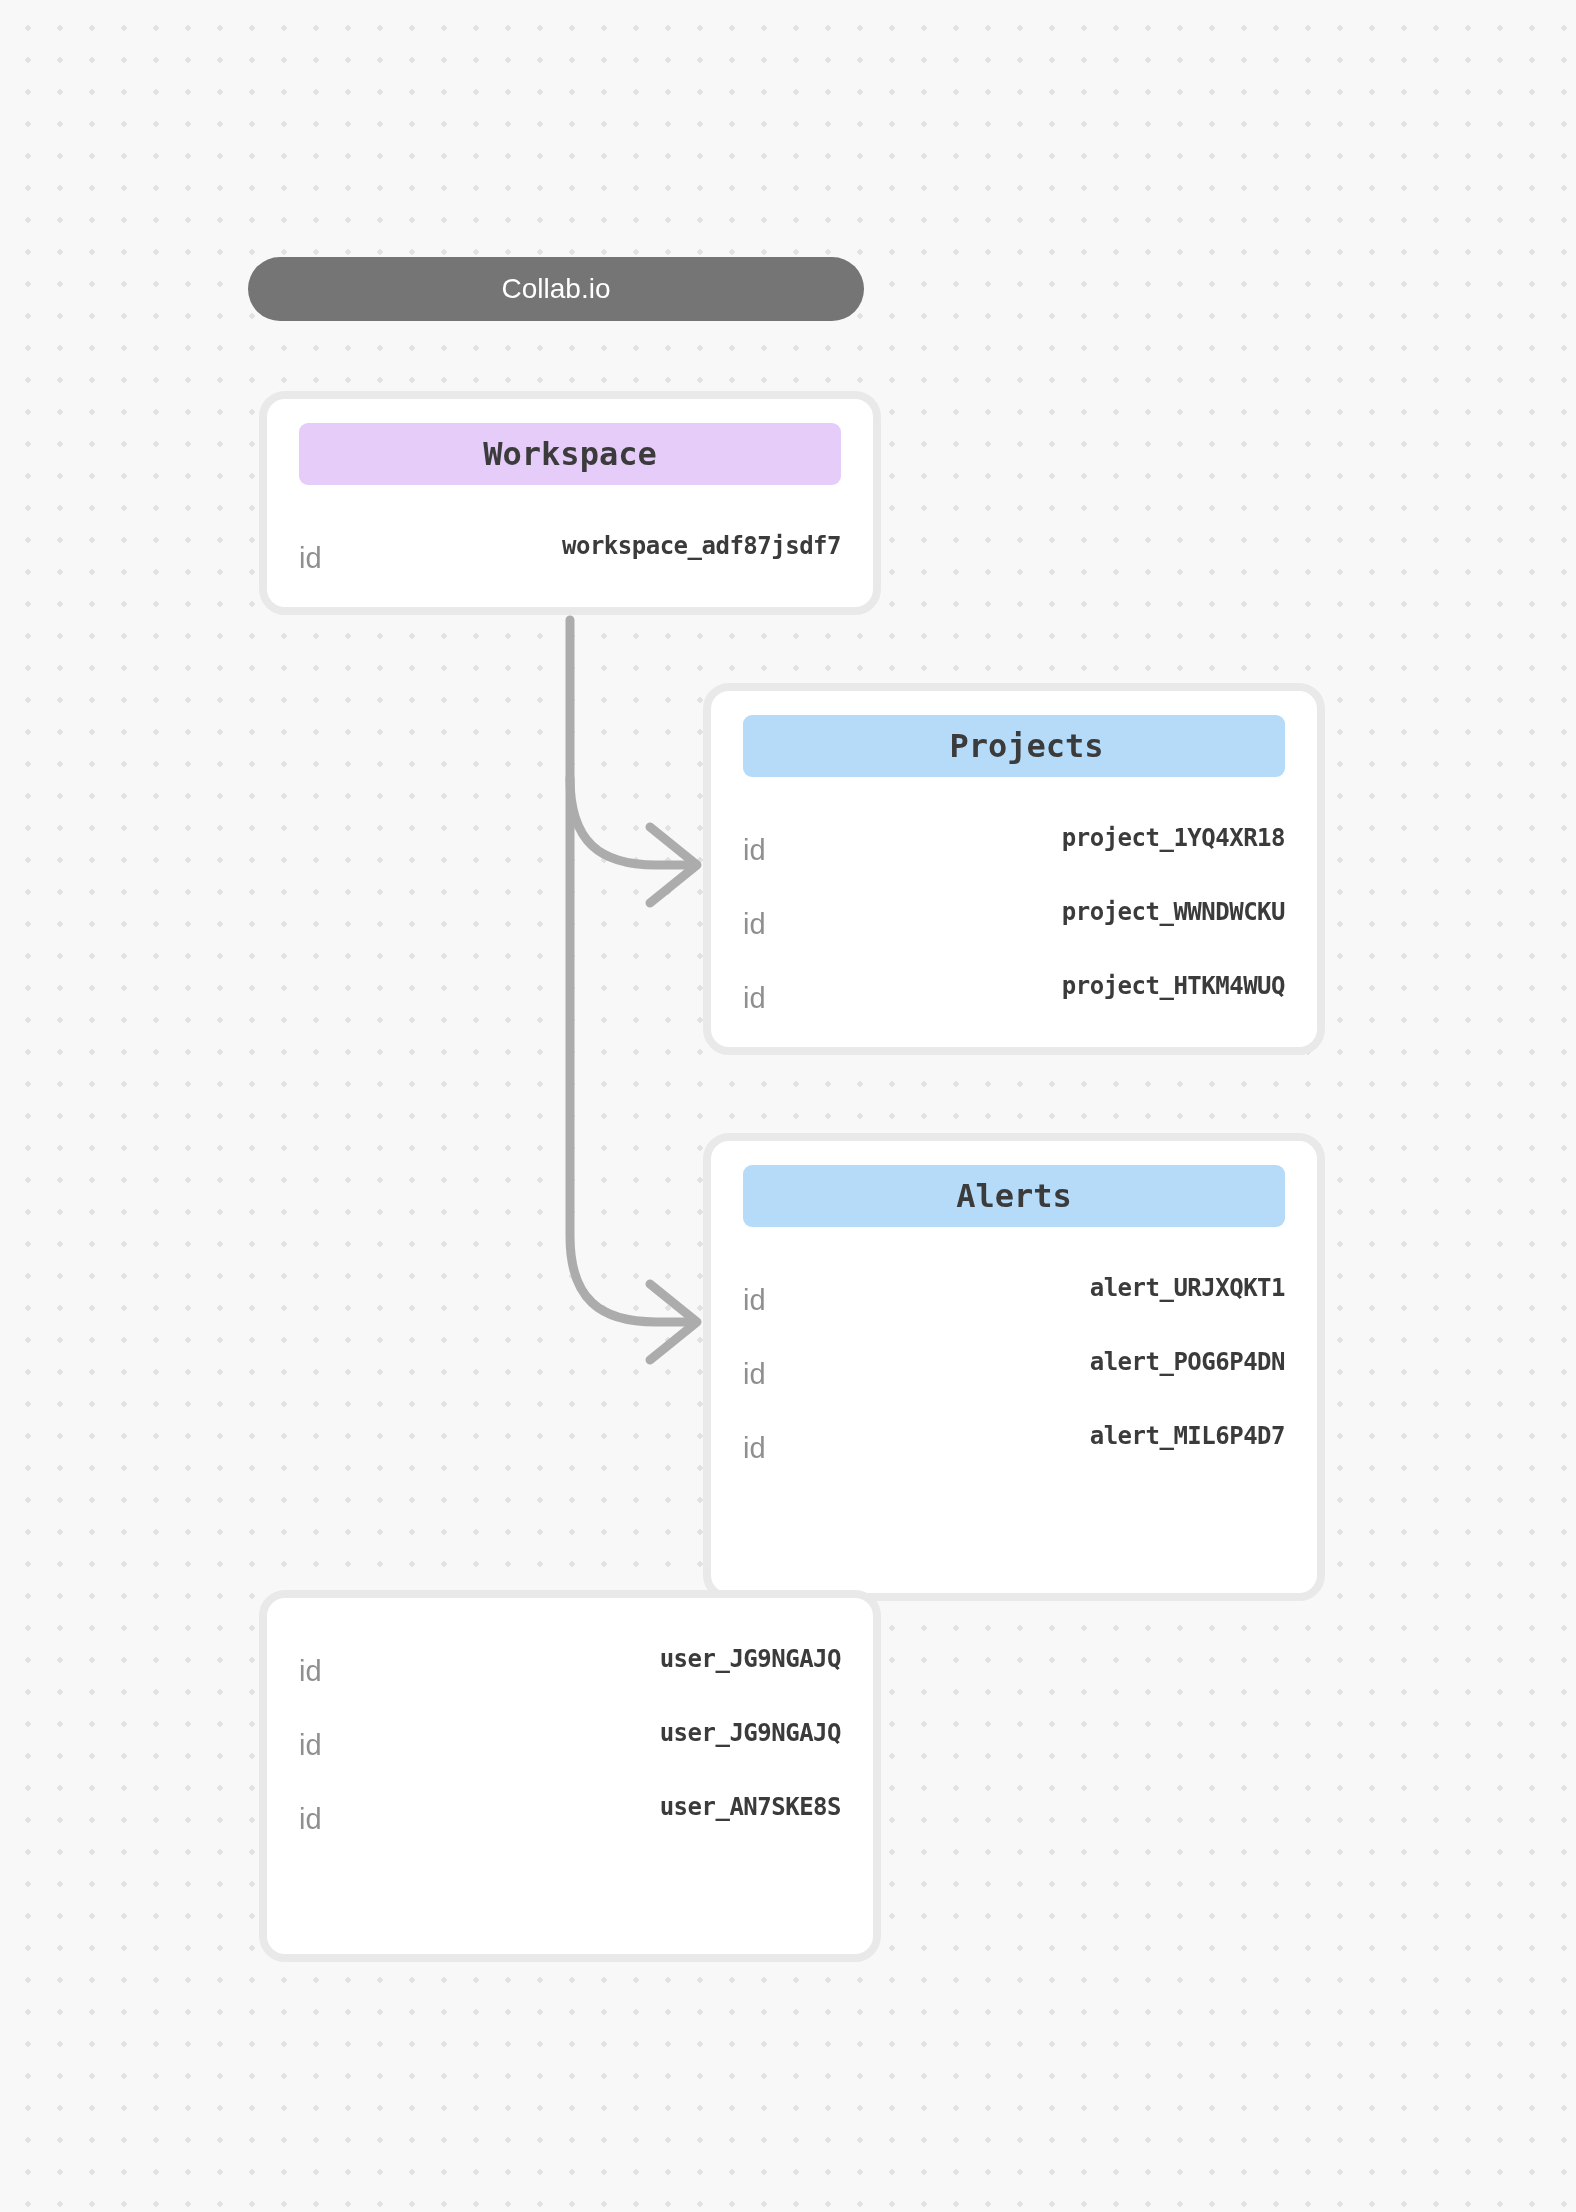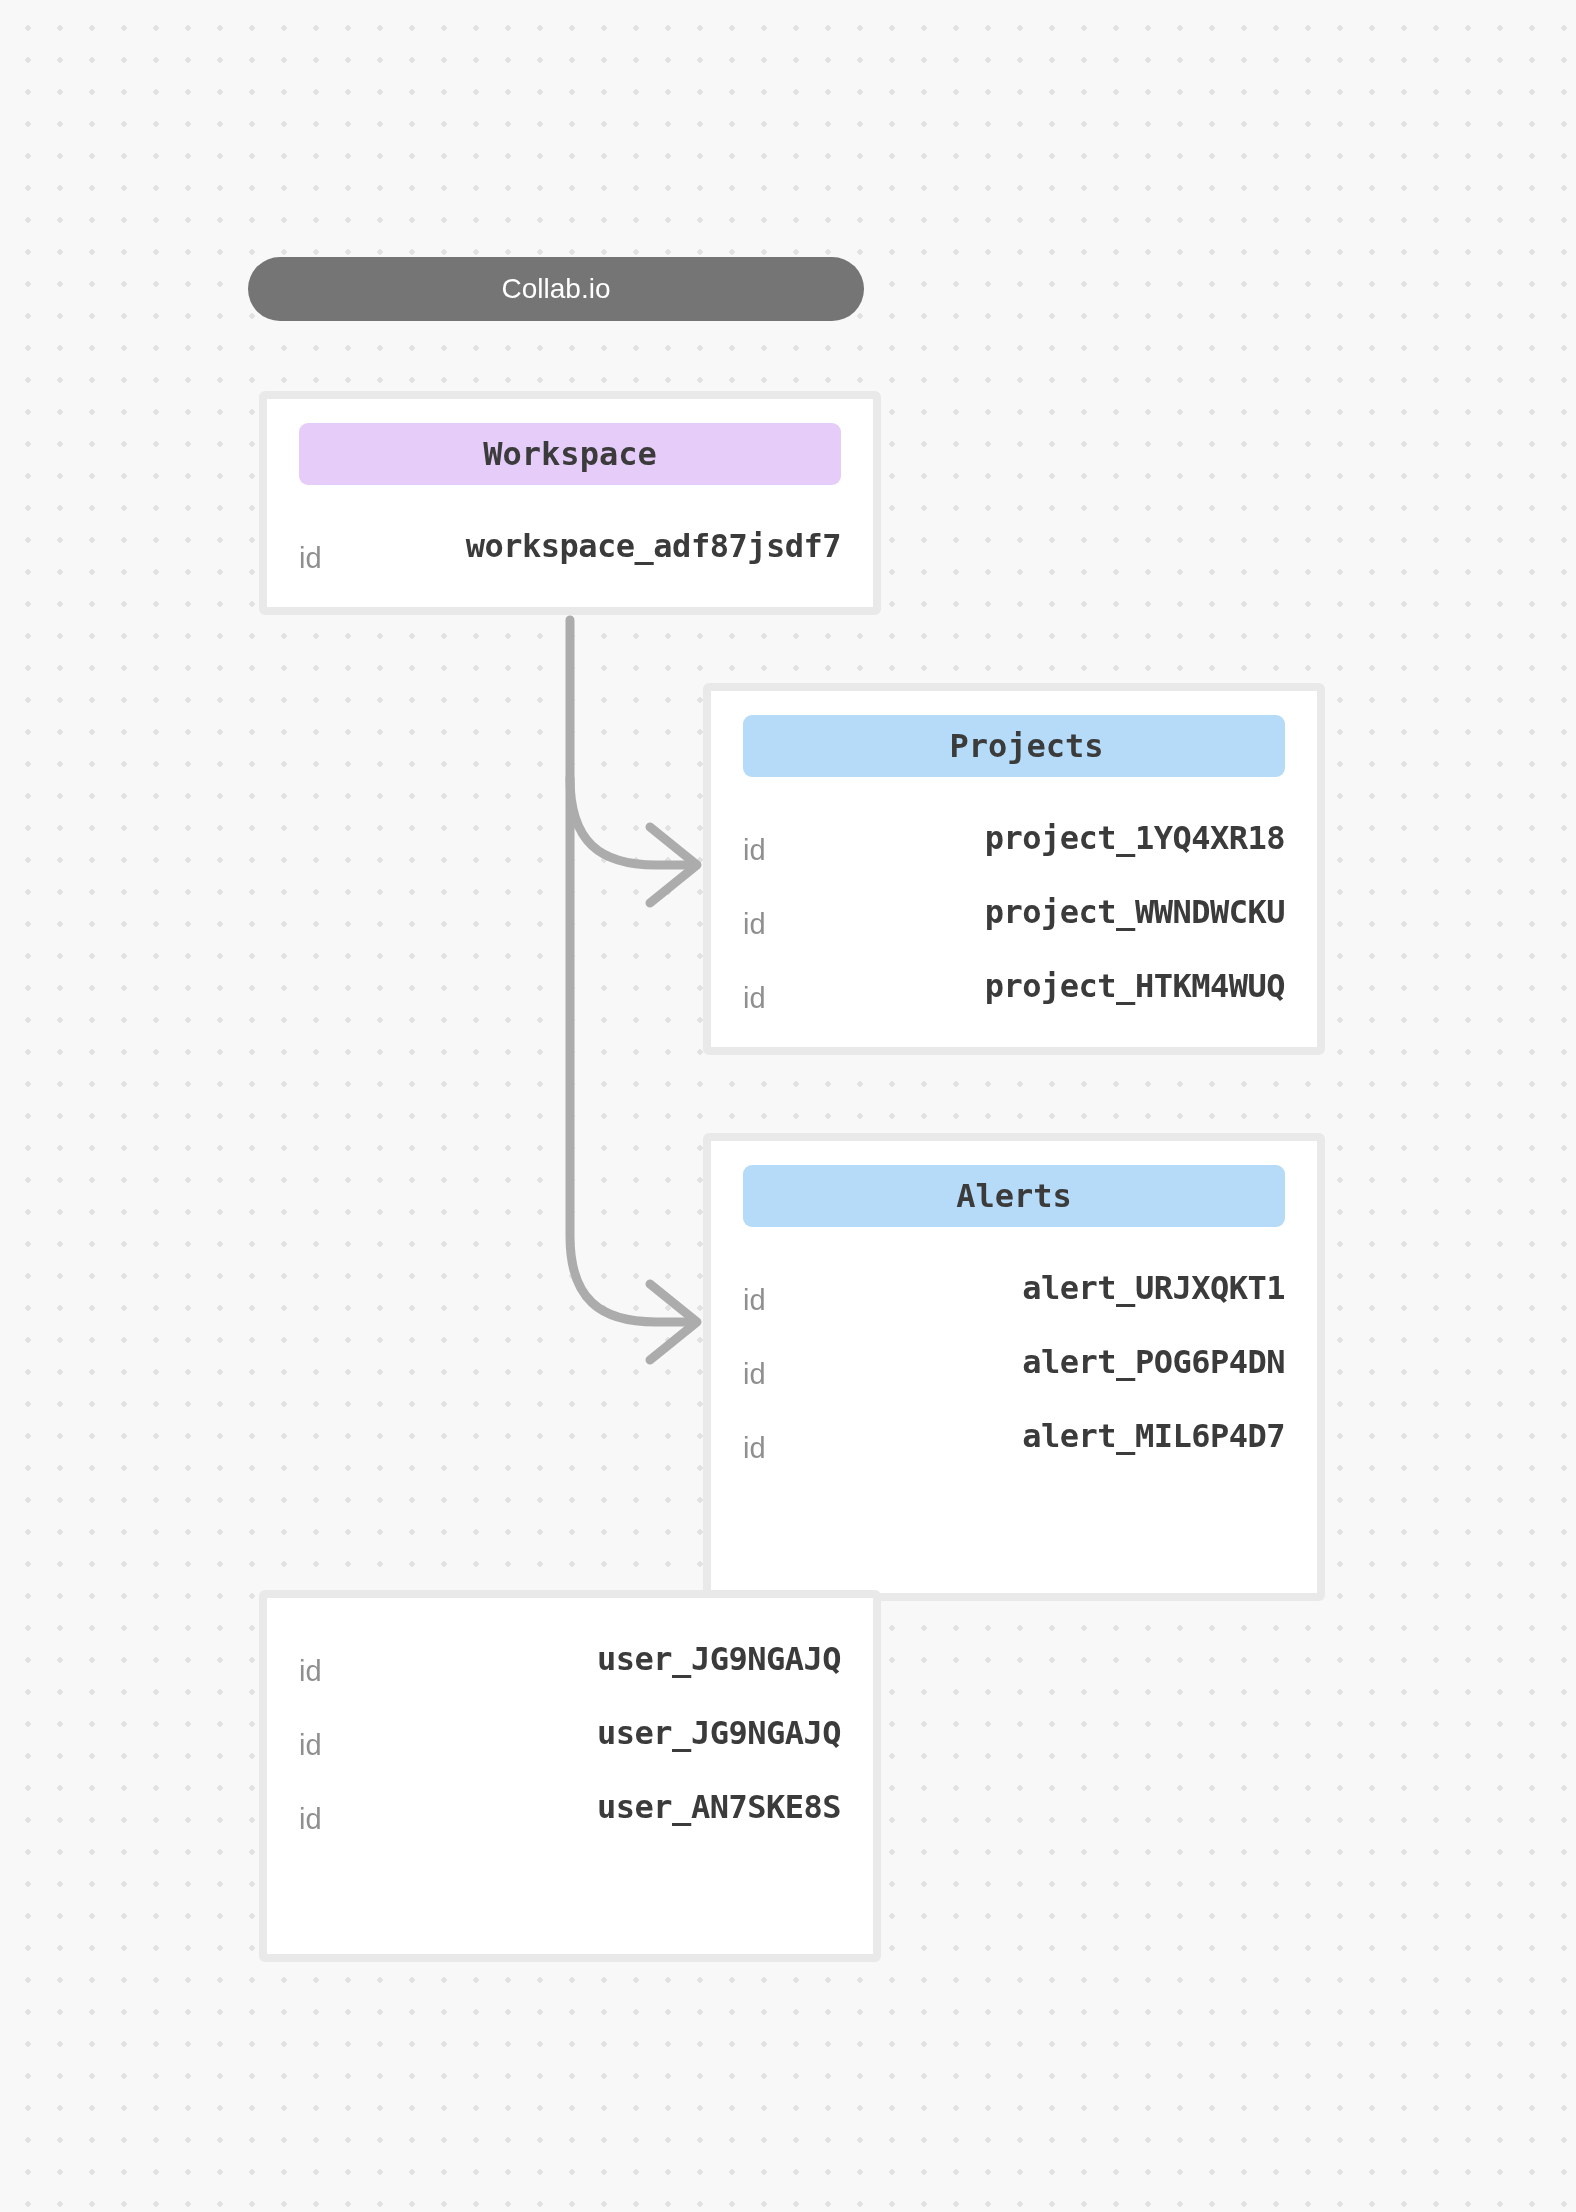"Workspace" .card { border-radius: 6px -> 26px }
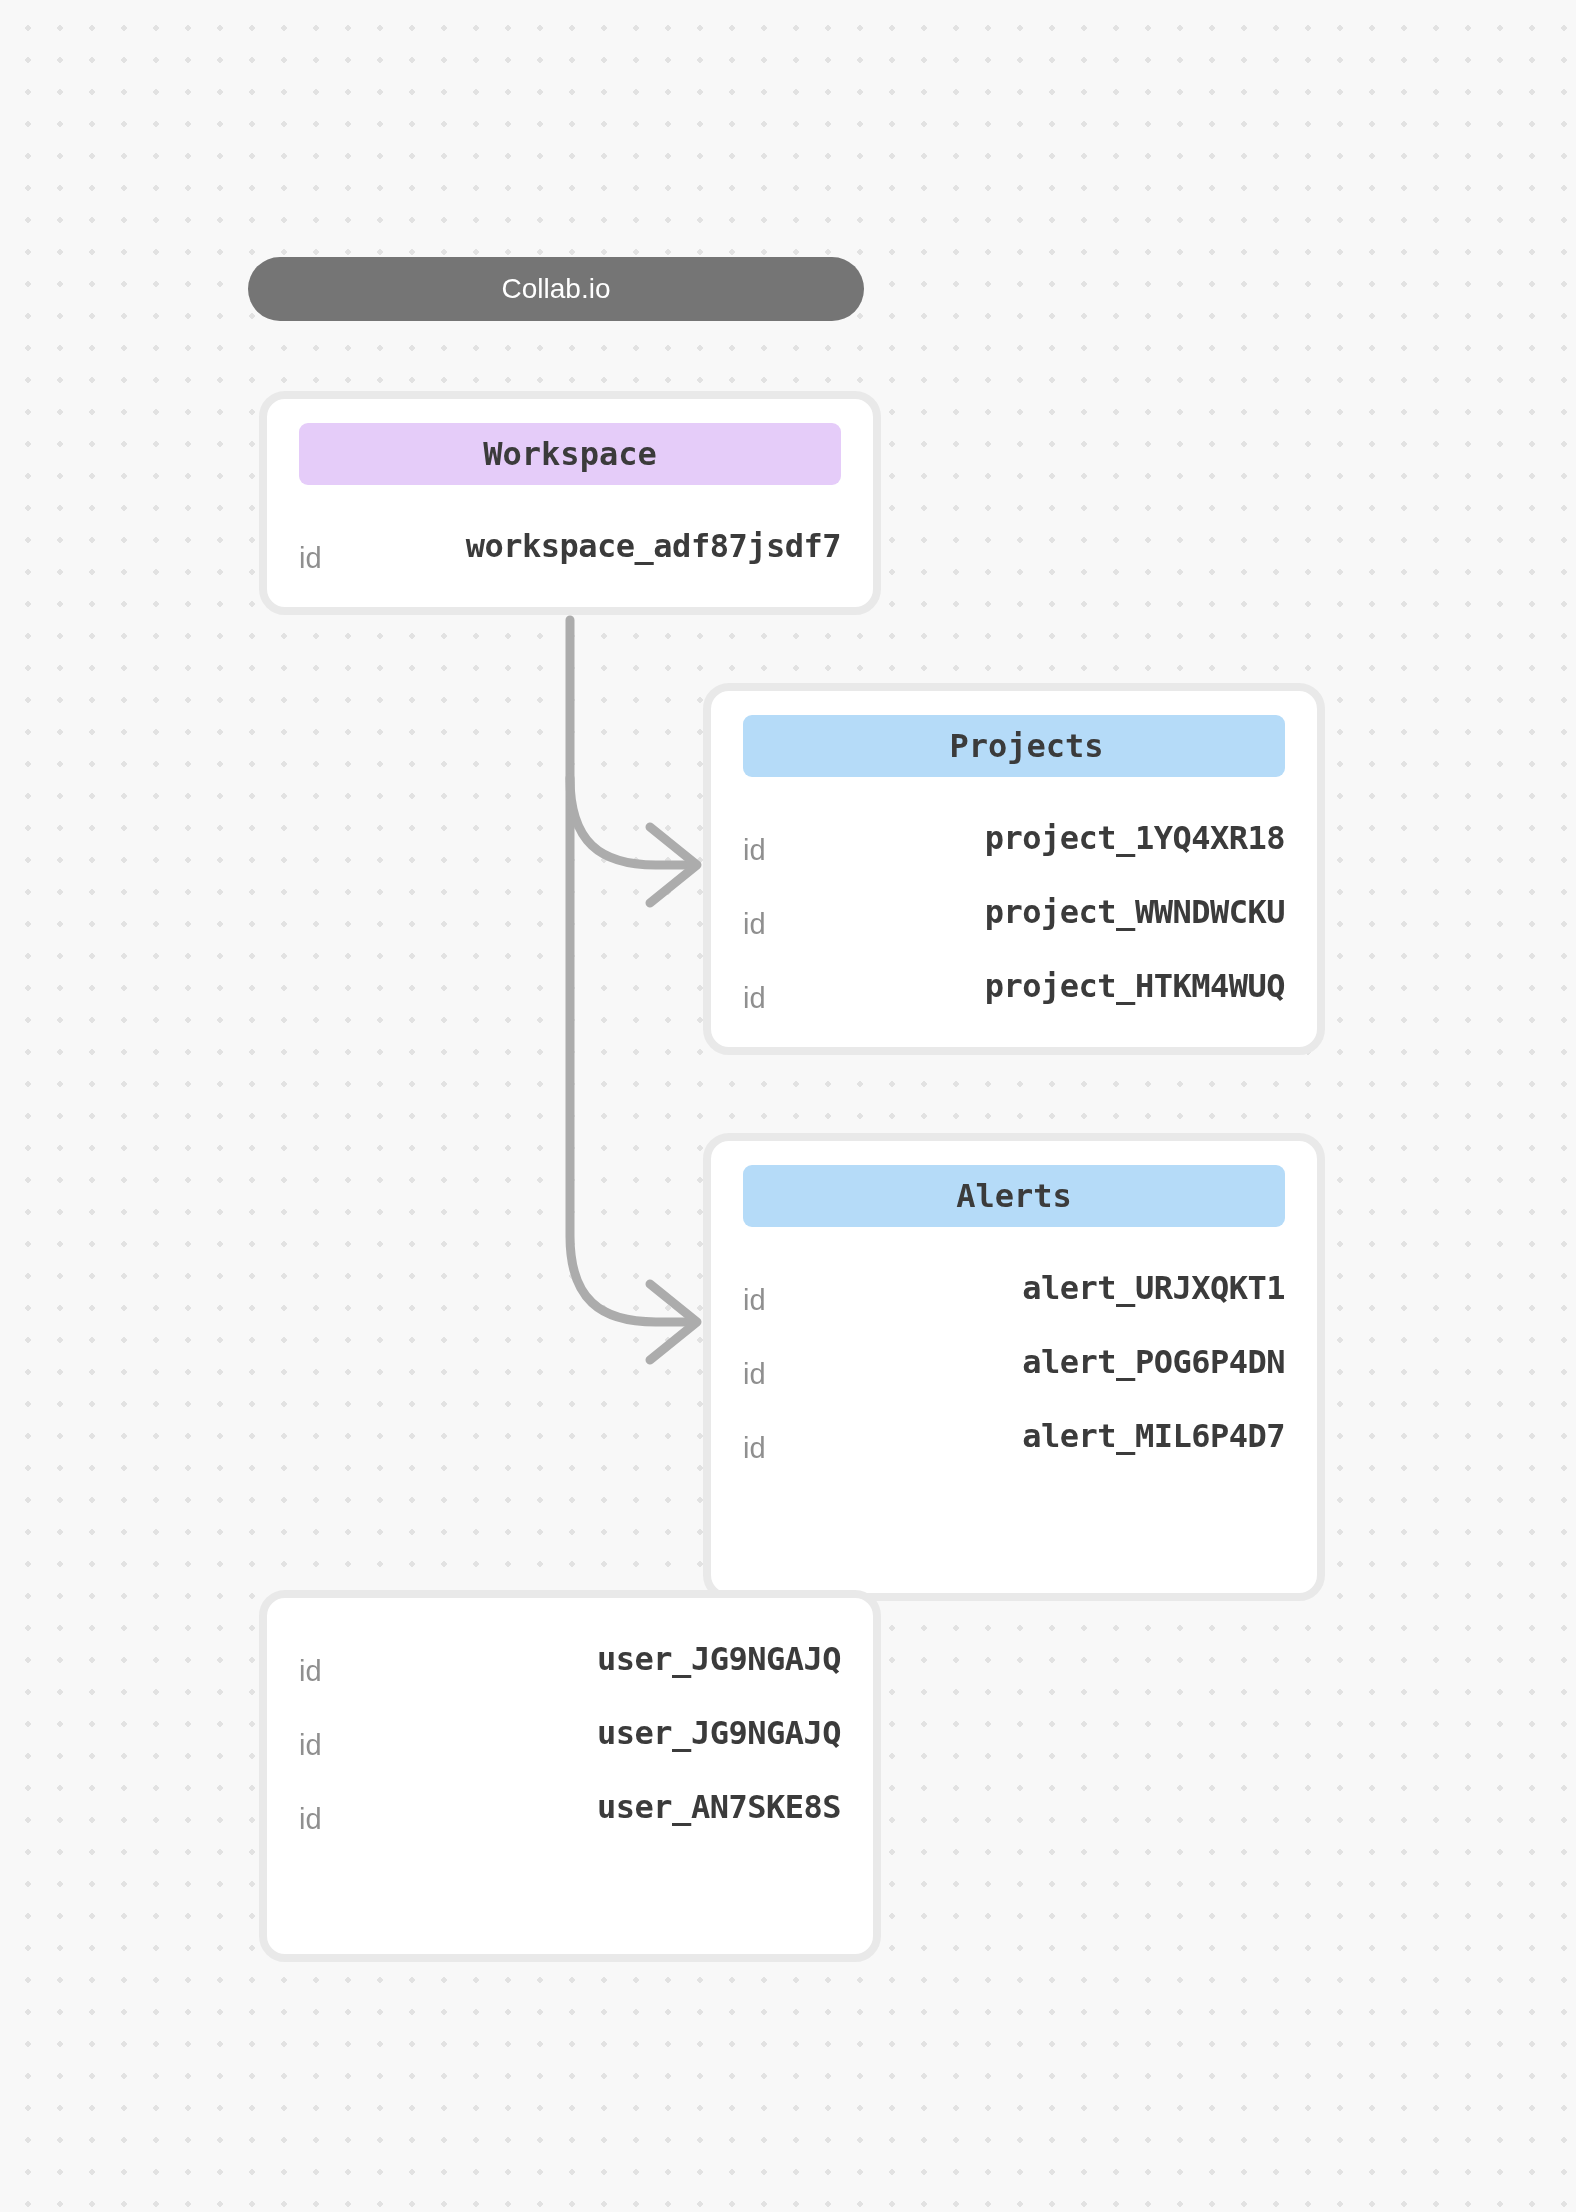"workspace_adf87jsdf7" .val { font-size: 32px -> 24px }
